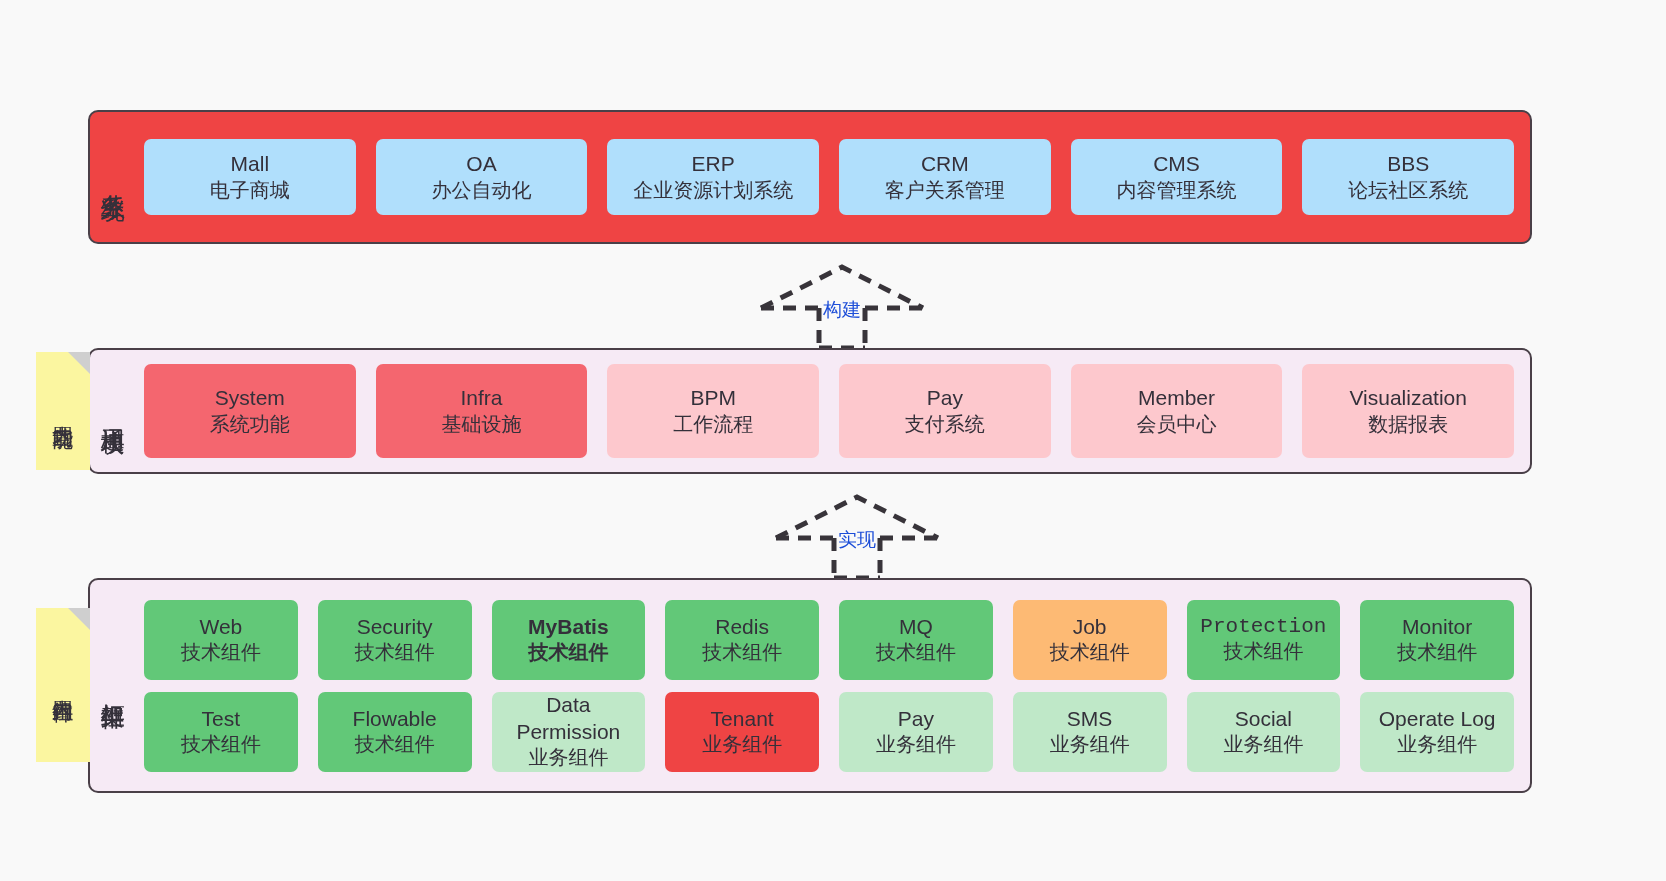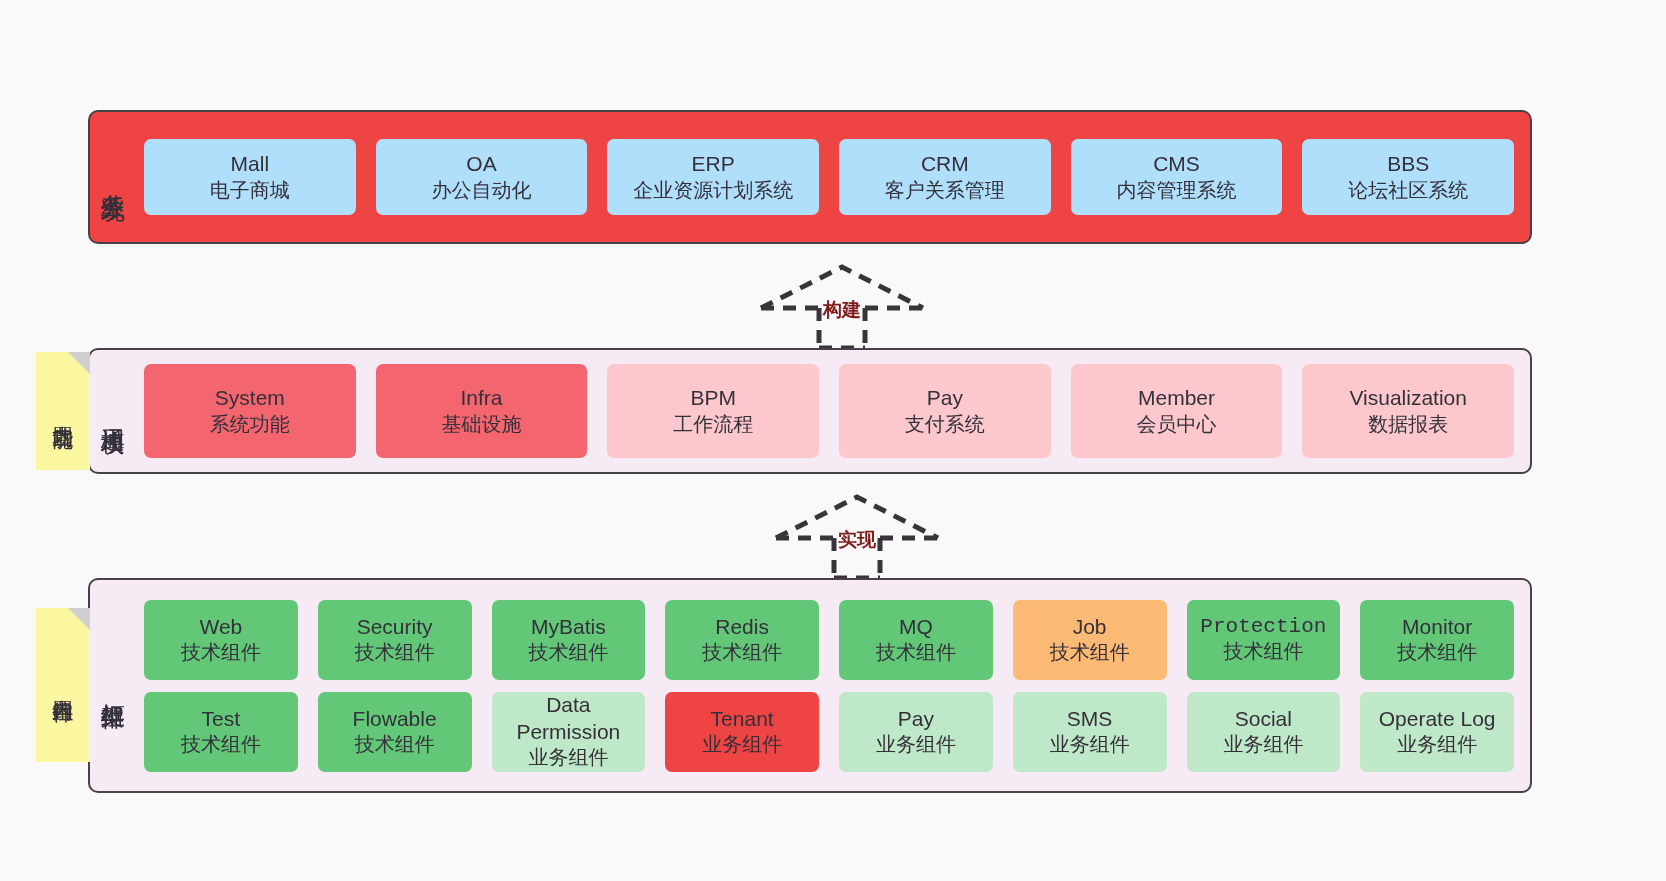"构建" .arrow .arrow-label { color: #7f1d1d -> #1d4ed8; font-weight: bold -> none }
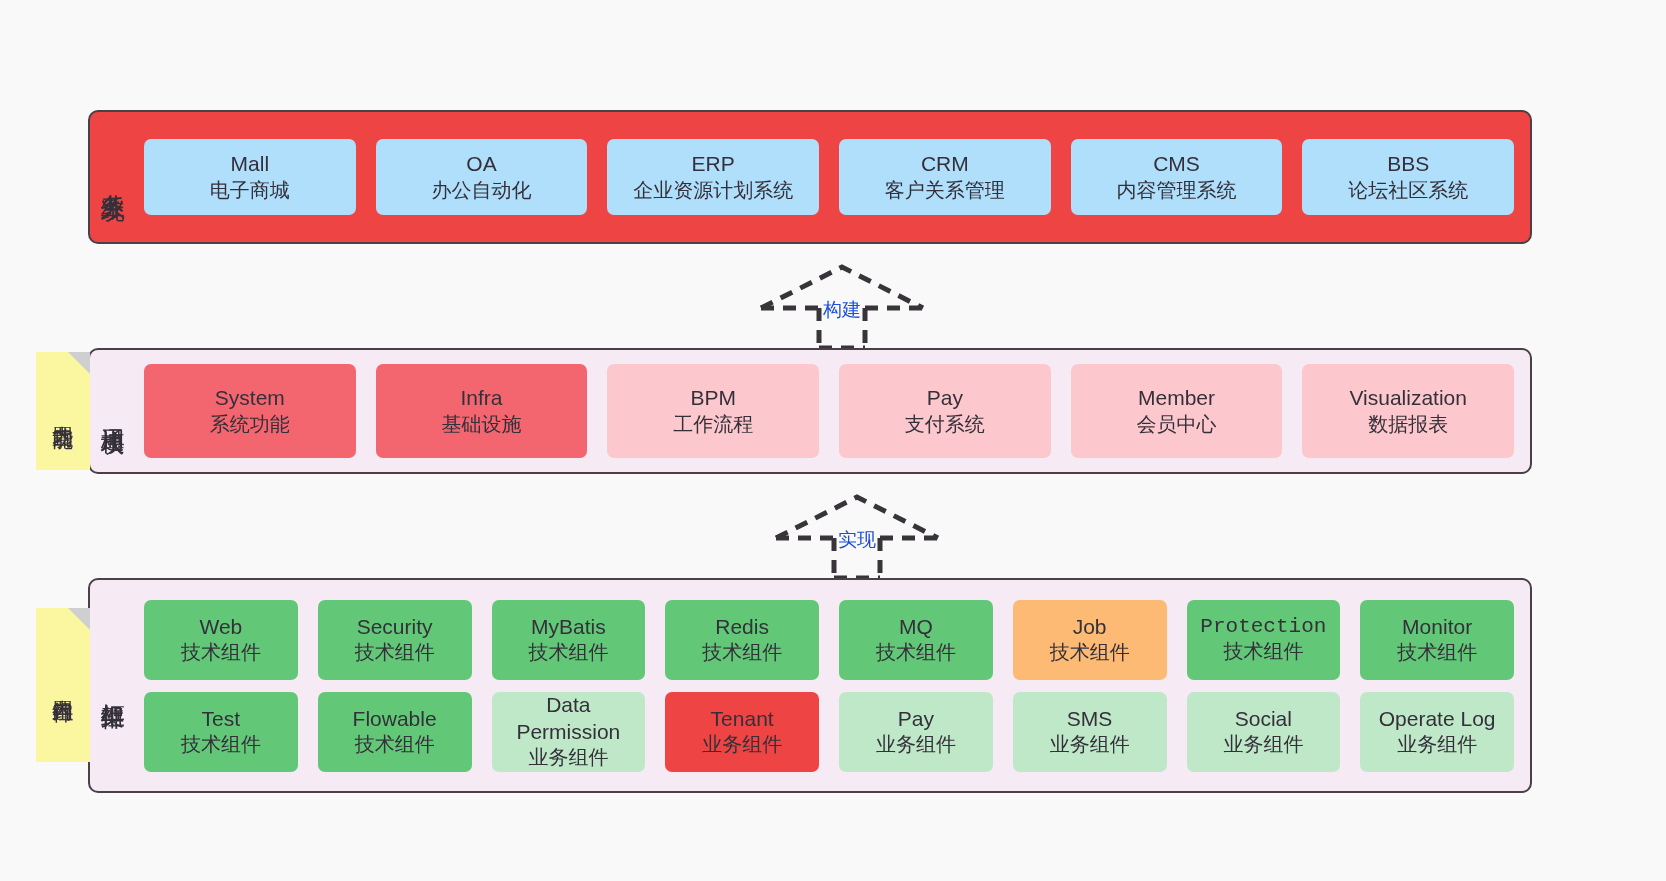"MyBatis" div.cell { font-weight: none -> bold }
